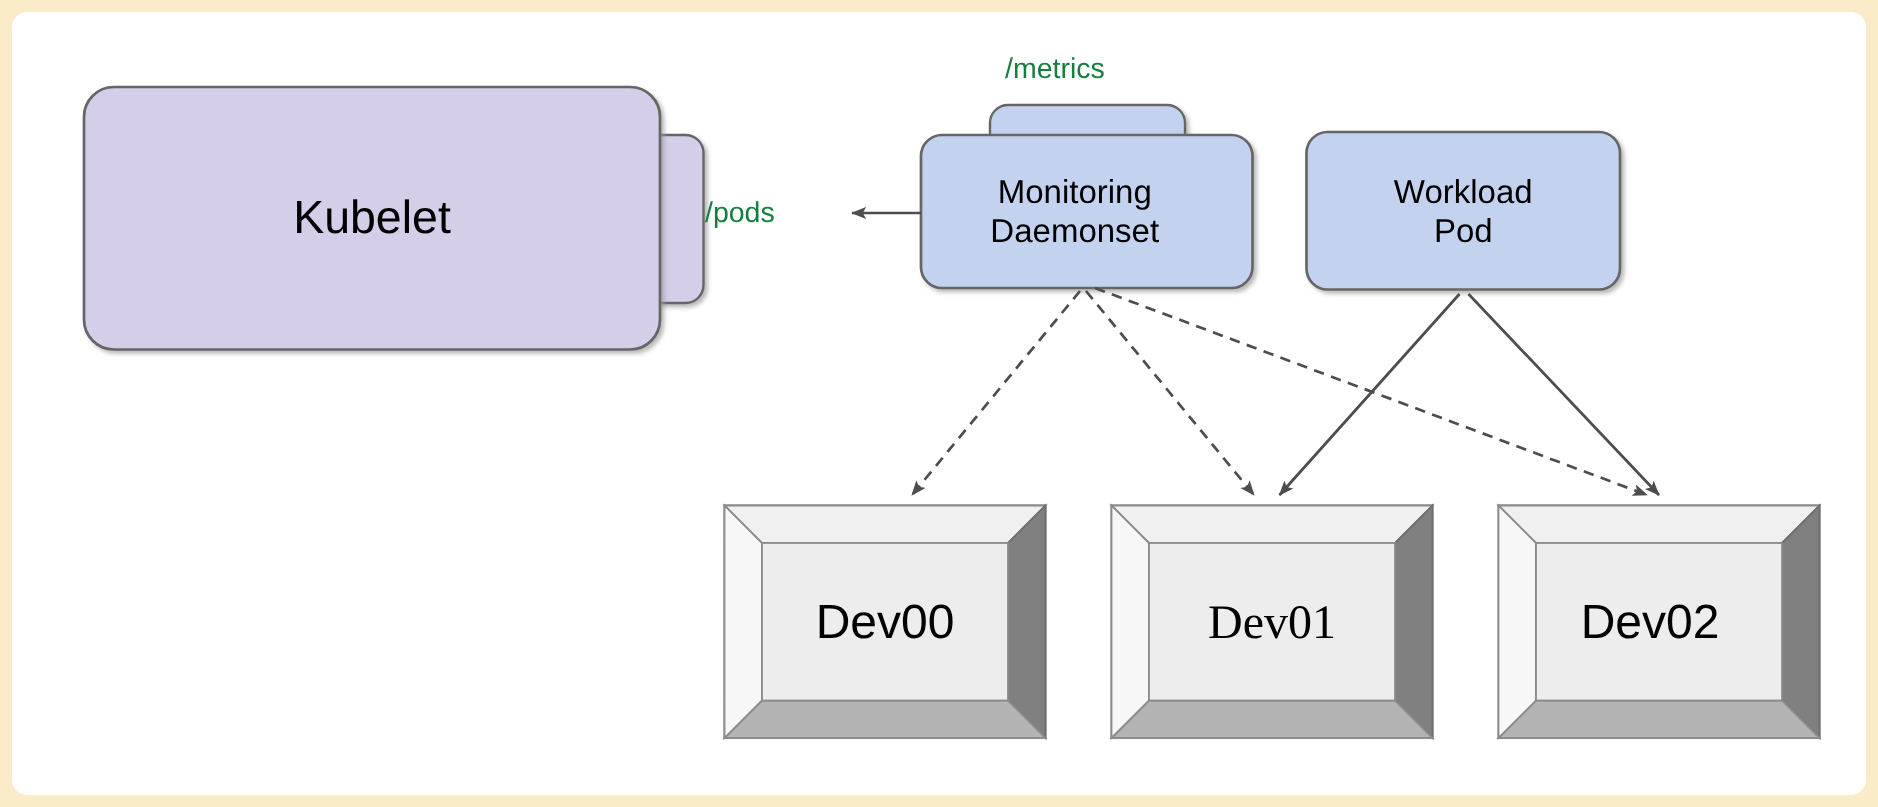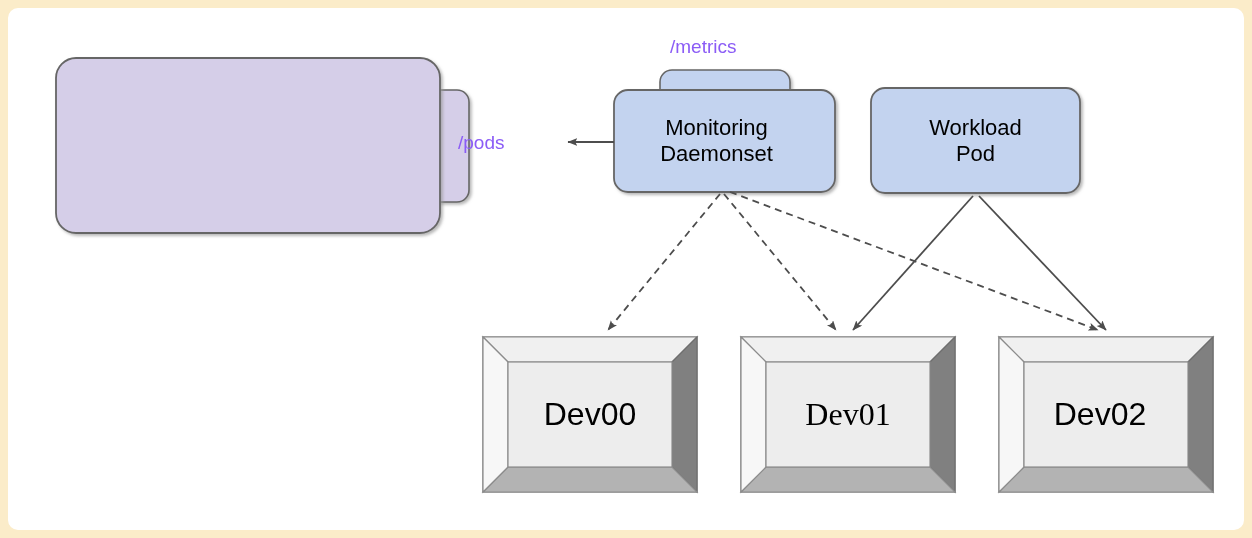"/metrics" .port-label { color: #8b5cf6 -> #15803d }
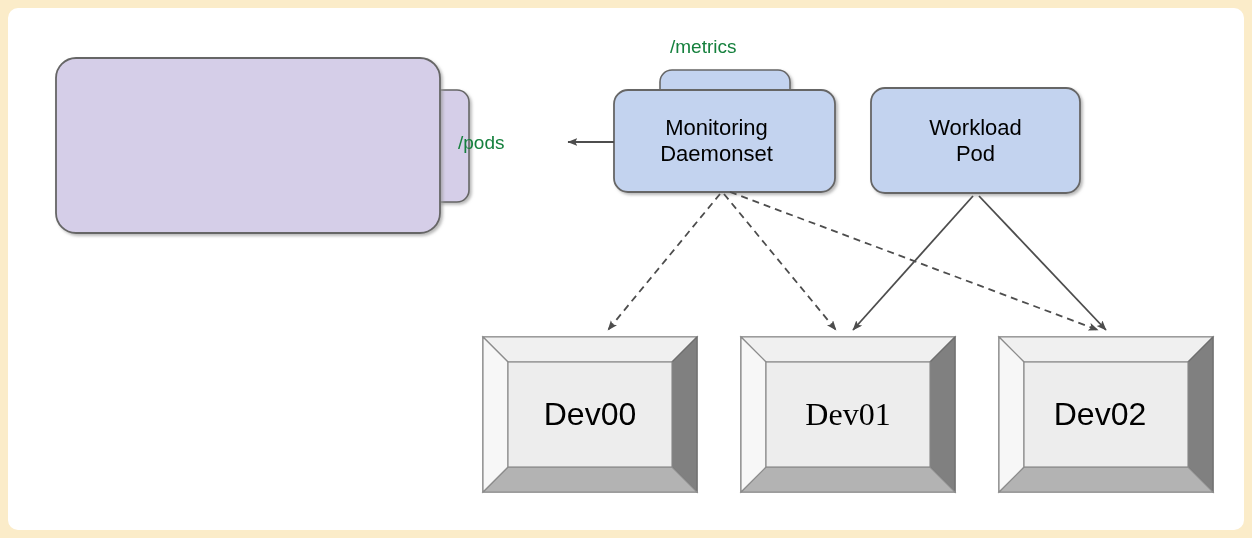"Kubelet" div.node-label { html: none -> <div>Kubelet</div> }
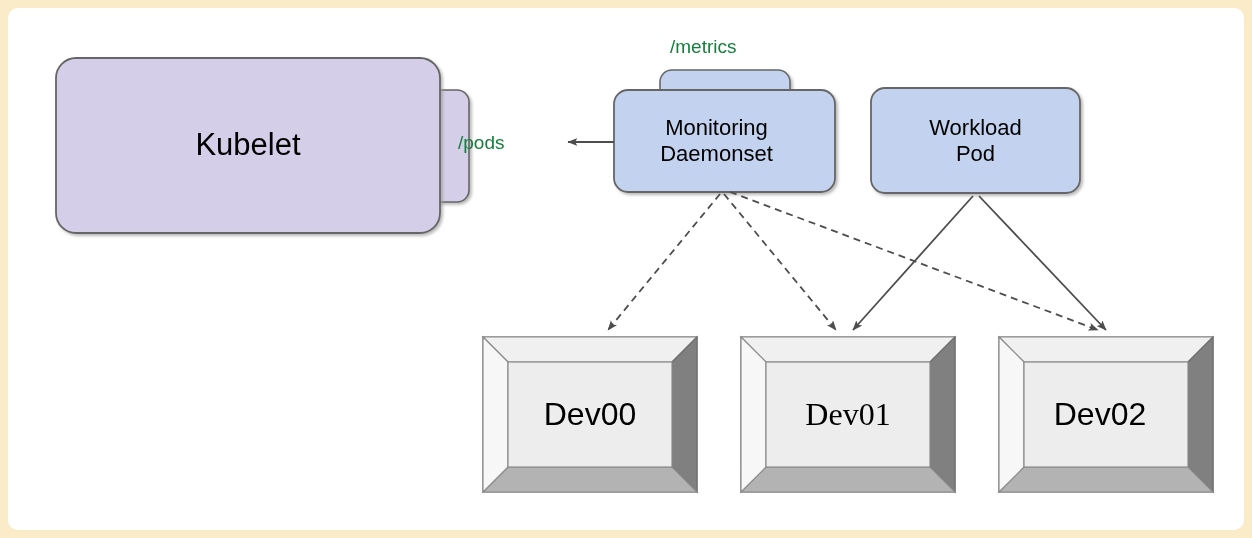"/pods" div.port-label { left: 450px -> 462px }
